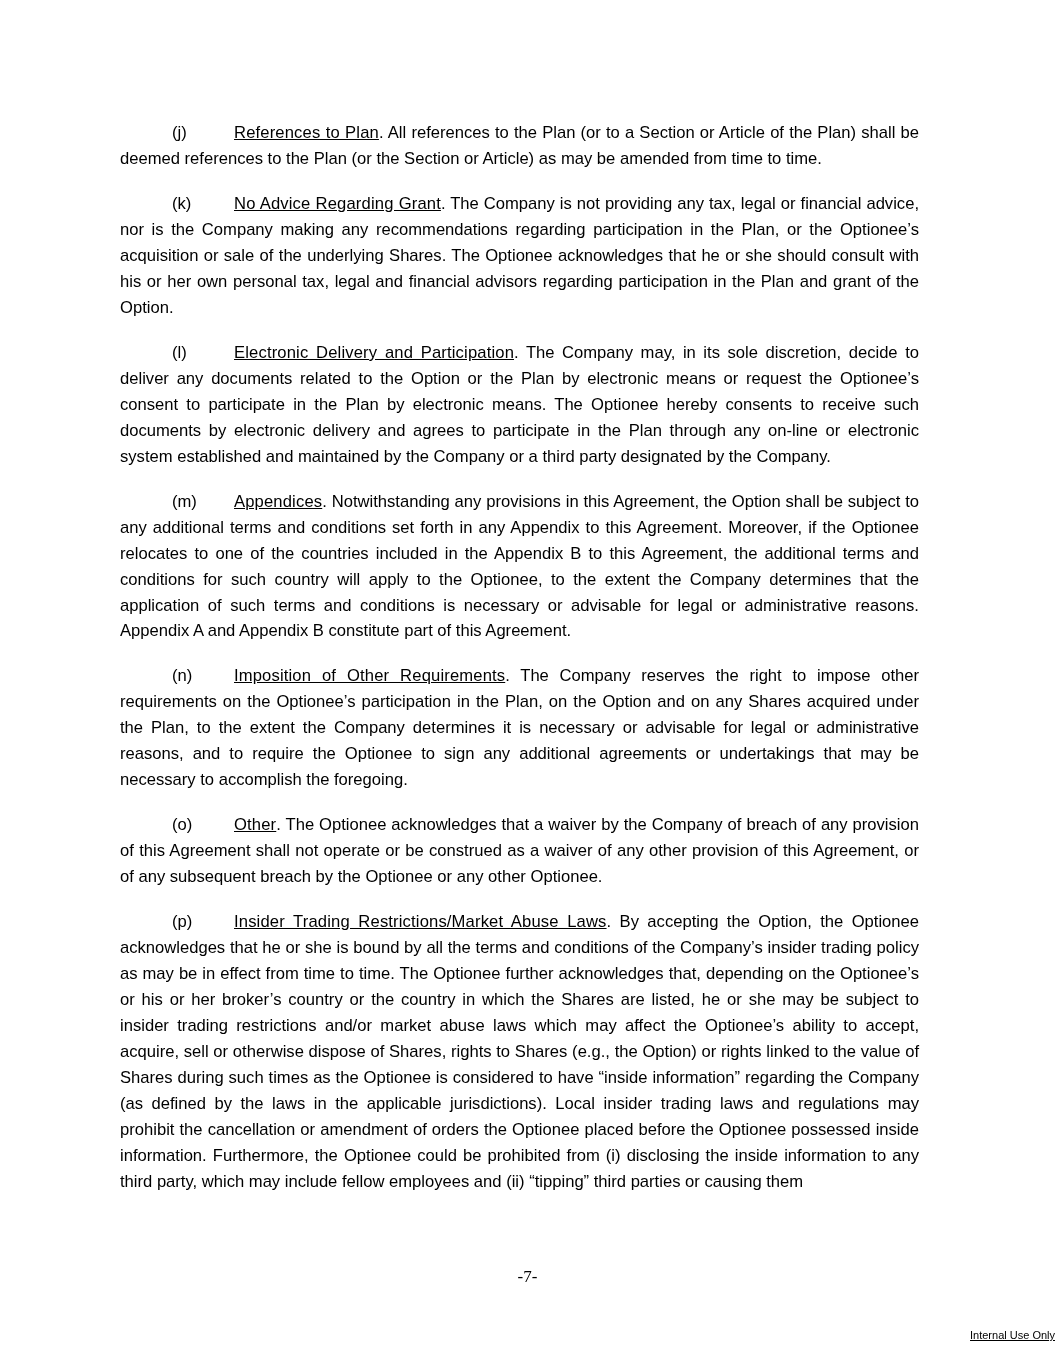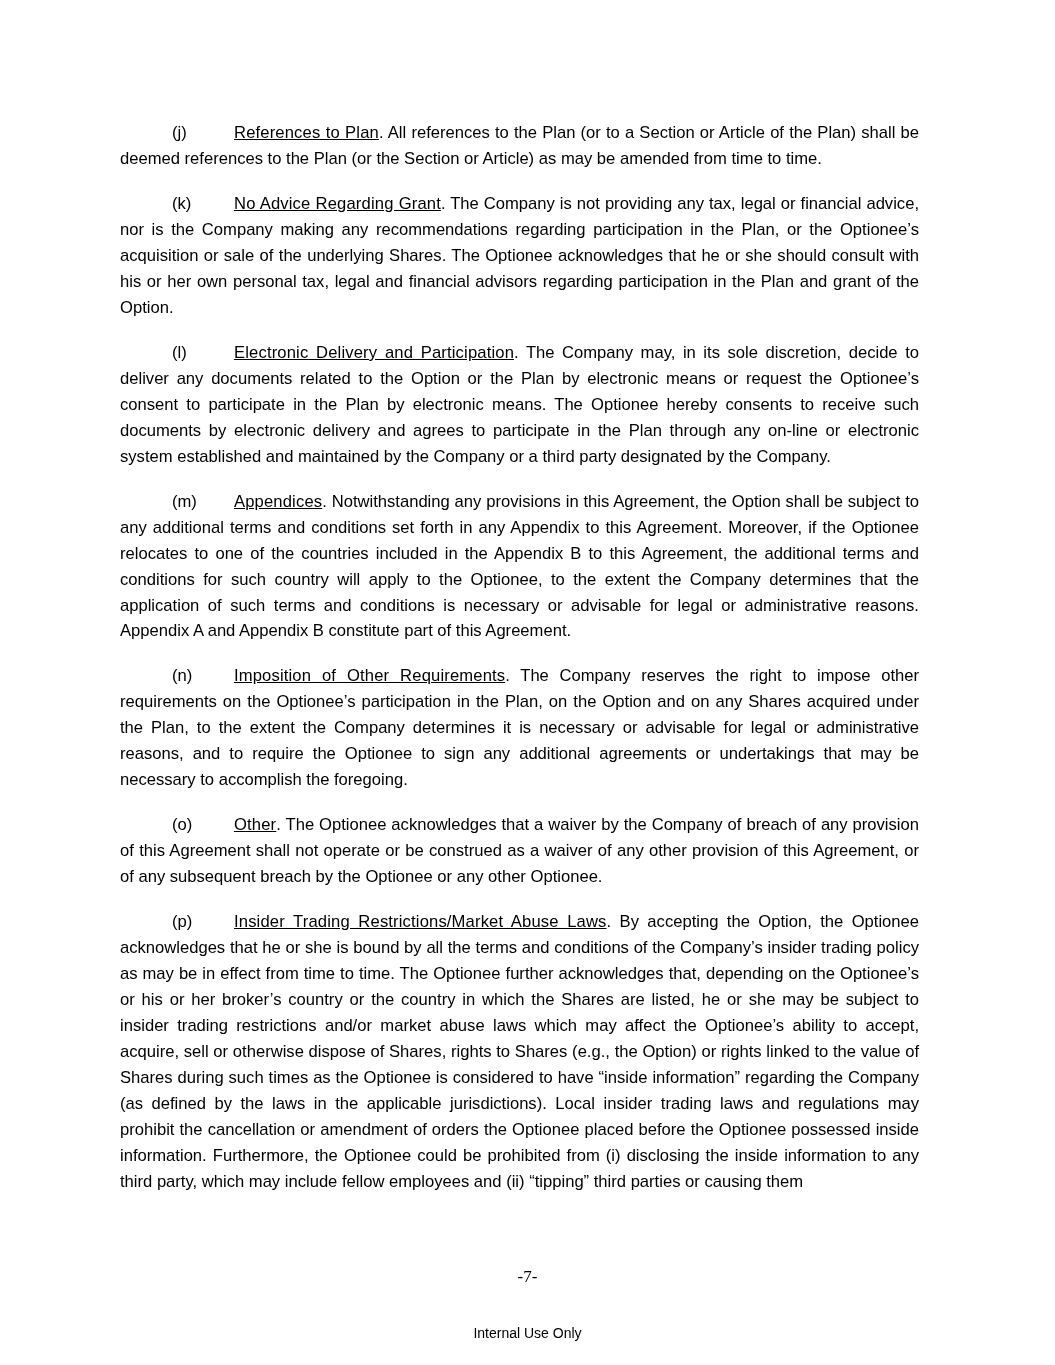"Internal Use Only" .footer-note { font-size: 14px -> 11px; text-align: center -> right; text-decoration: none -> underline }
